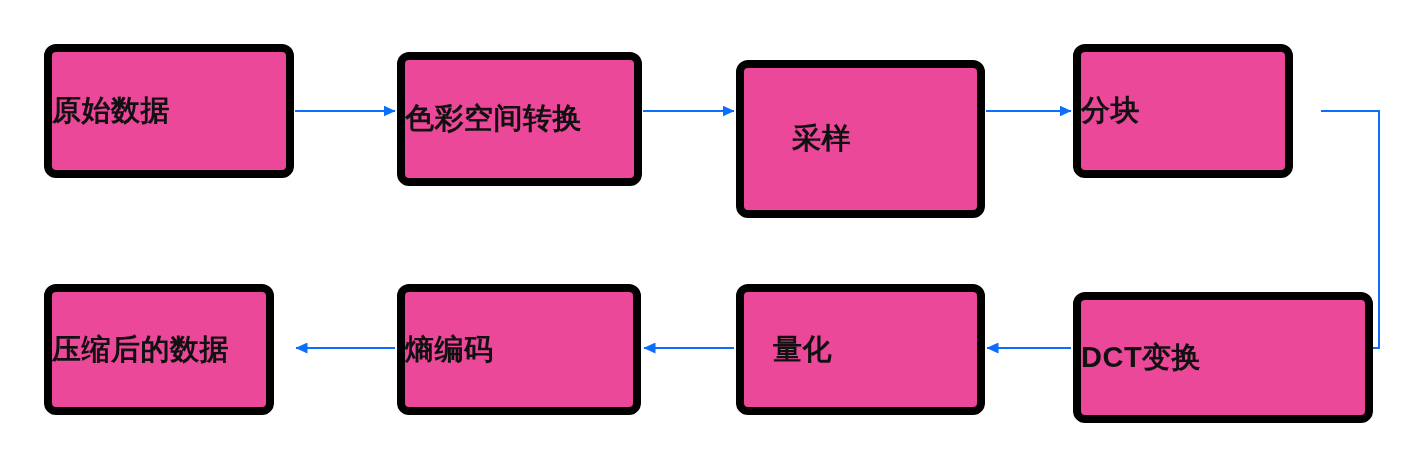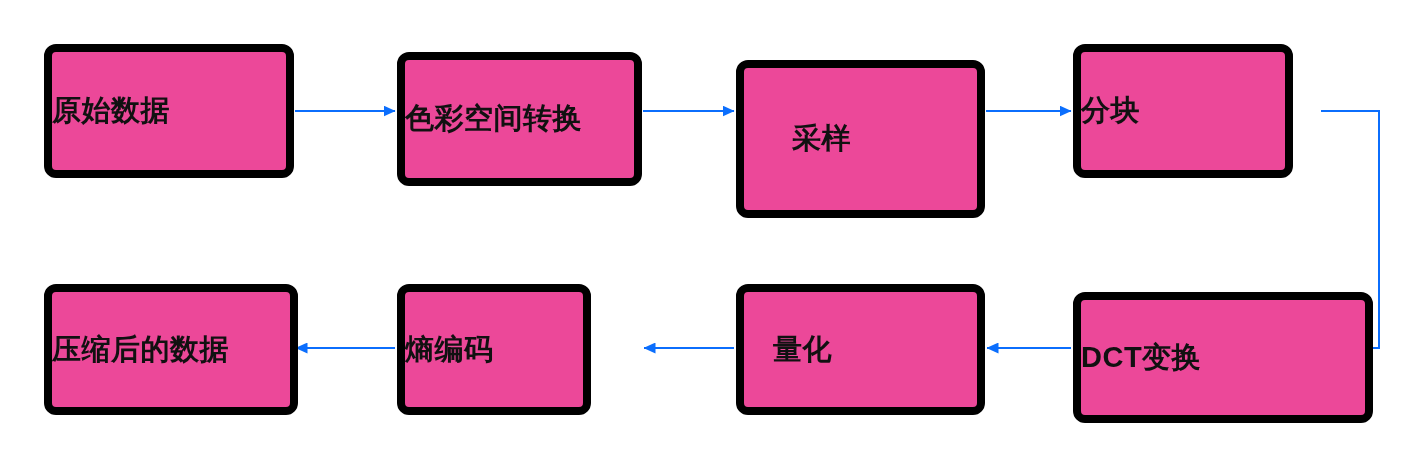"压缩后的数据" div.node { width: 254px -> 230px }
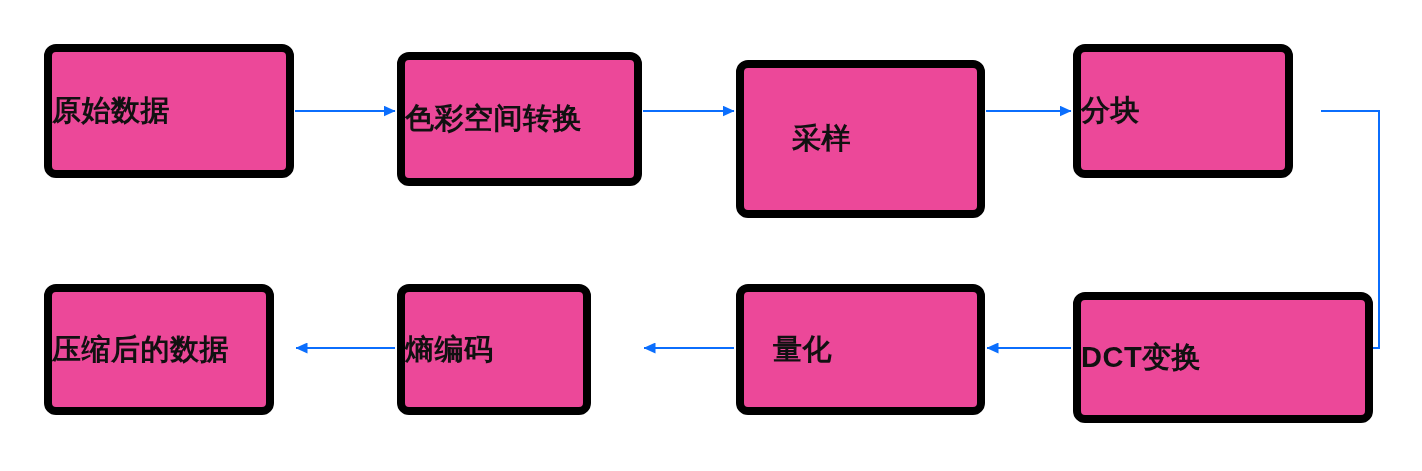"熵编码" div.node { width: 194px -> 244px }
